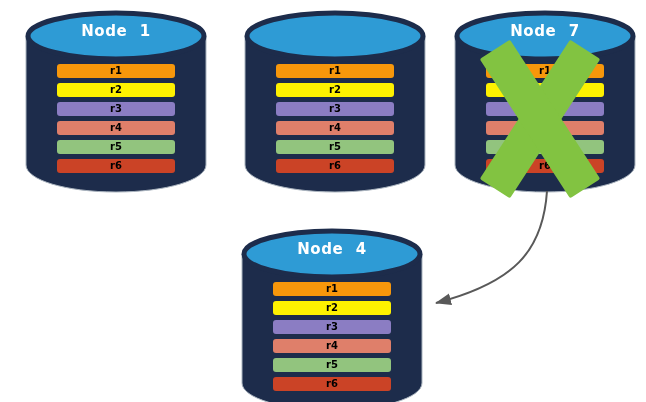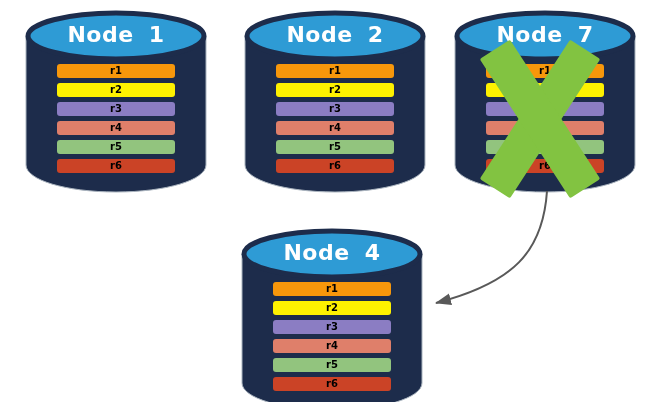"Node 1" .node-title { font-size: 22px -> 15px }
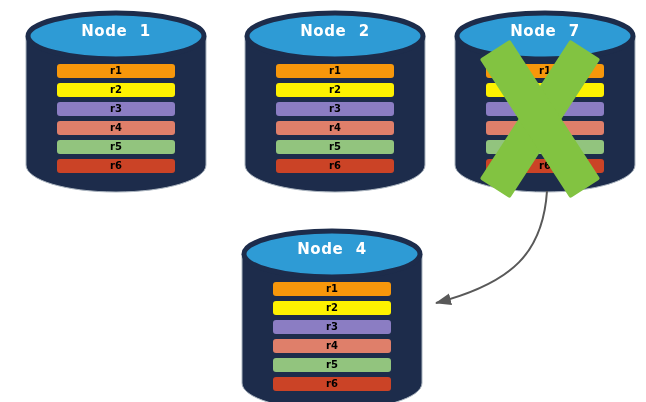"Node 2" div.node-title { html: <div>Node 2</div> -> none }
